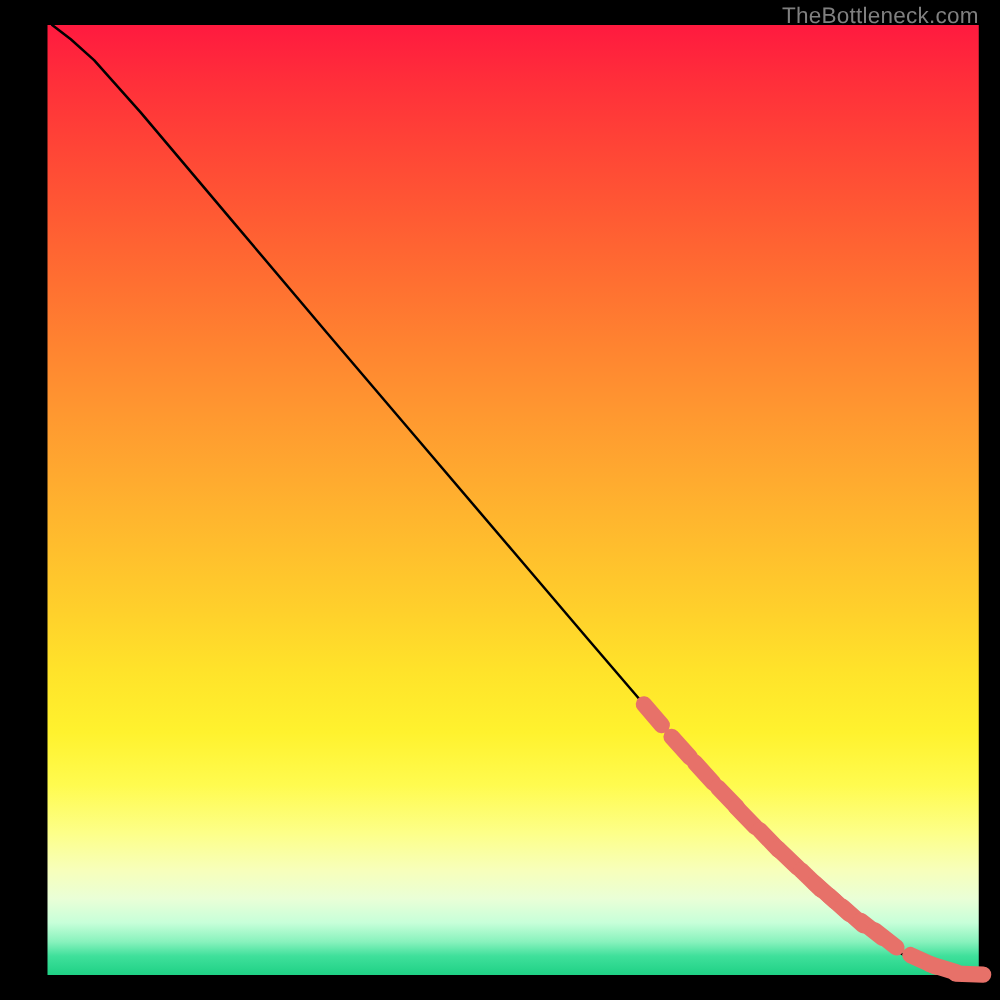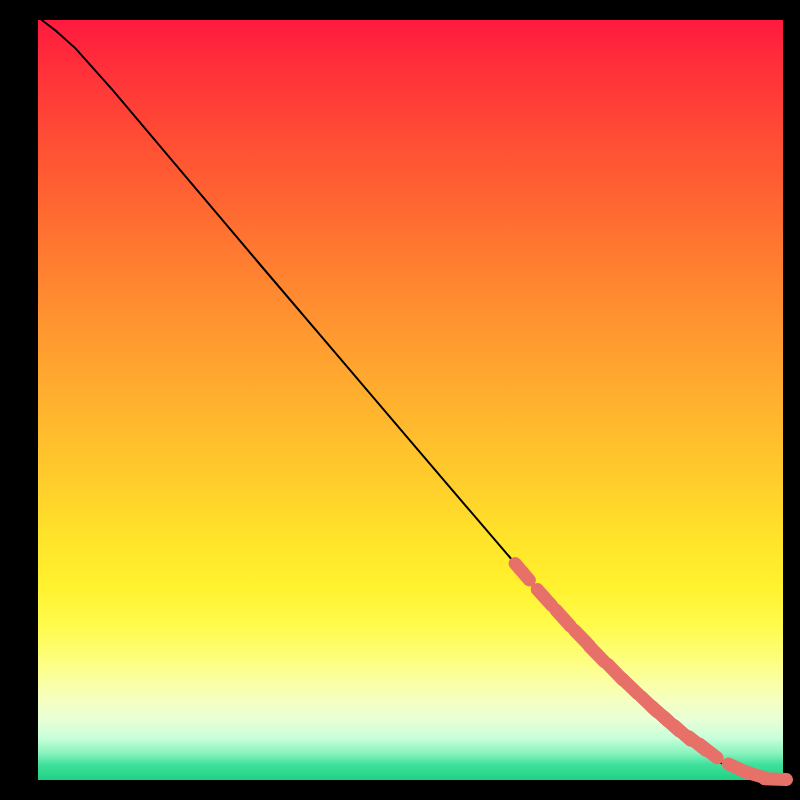"TheBottleneck.com" div.attribution { html: none -> <div>TheBottleneck.com</div> }
